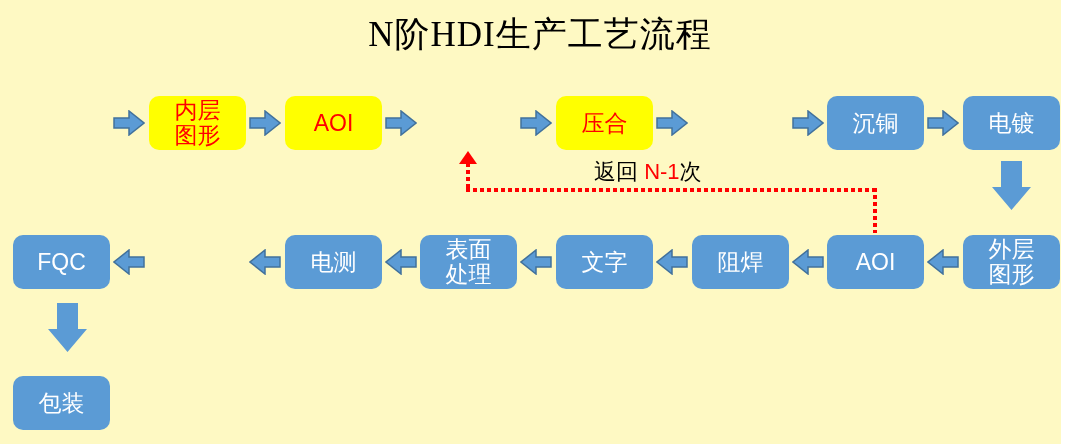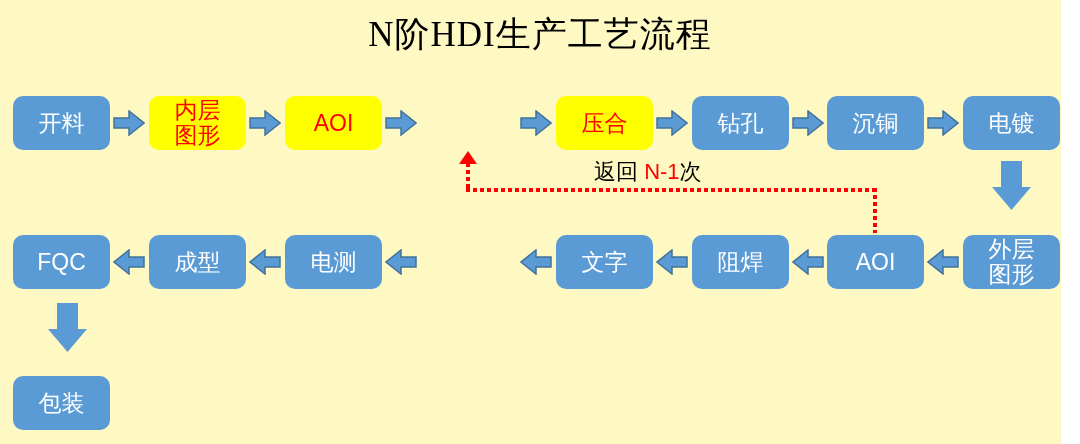"开料" div.box { html: <div>开料</div> -> none }
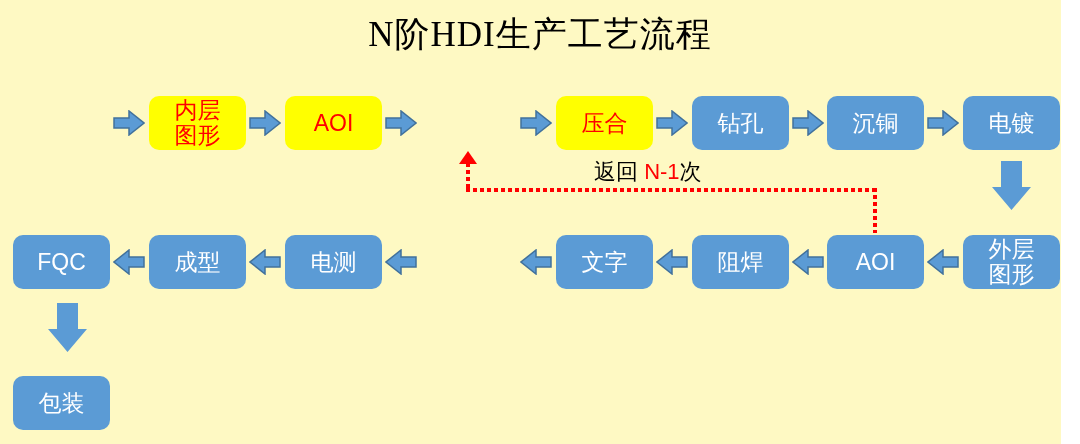"钻孔" div.box { html: <div>钻孔</div> -> none }
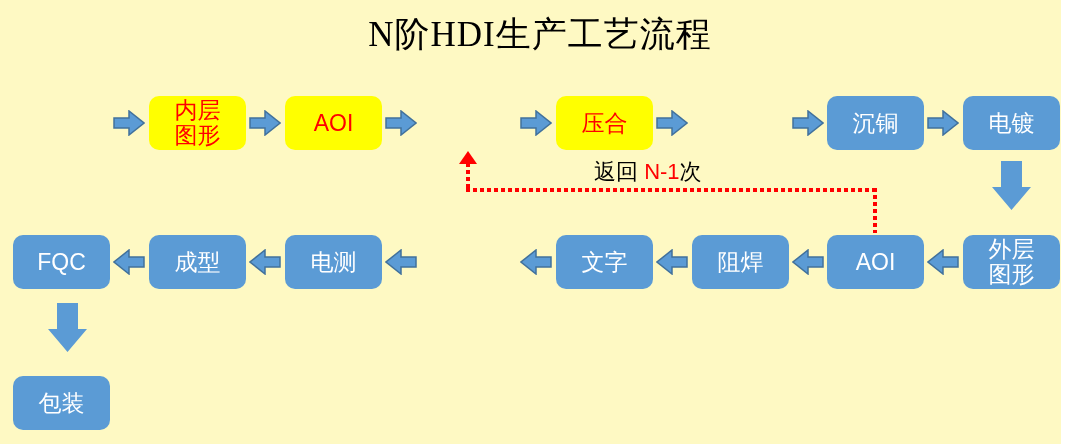"成型" div.box { html: <div>成型</div> -> none }
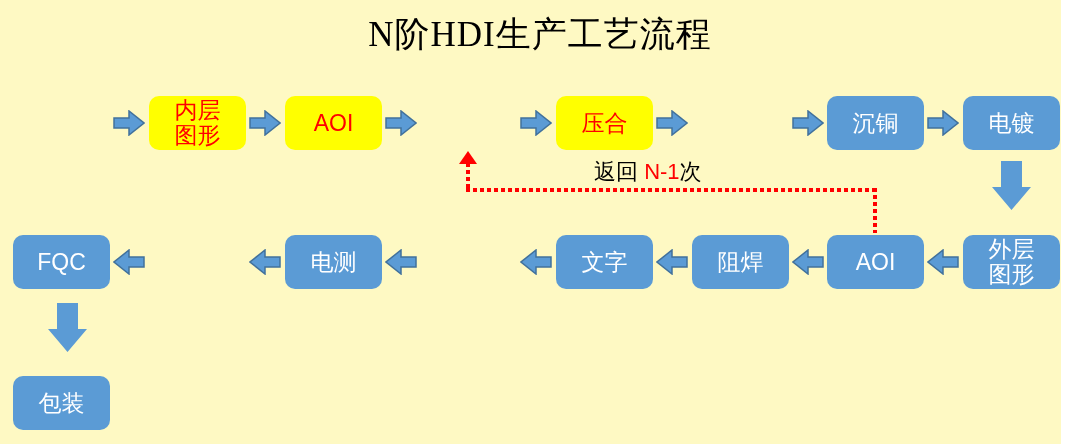"表面" div.box { html: none -> <div>表面 处理</div> }
